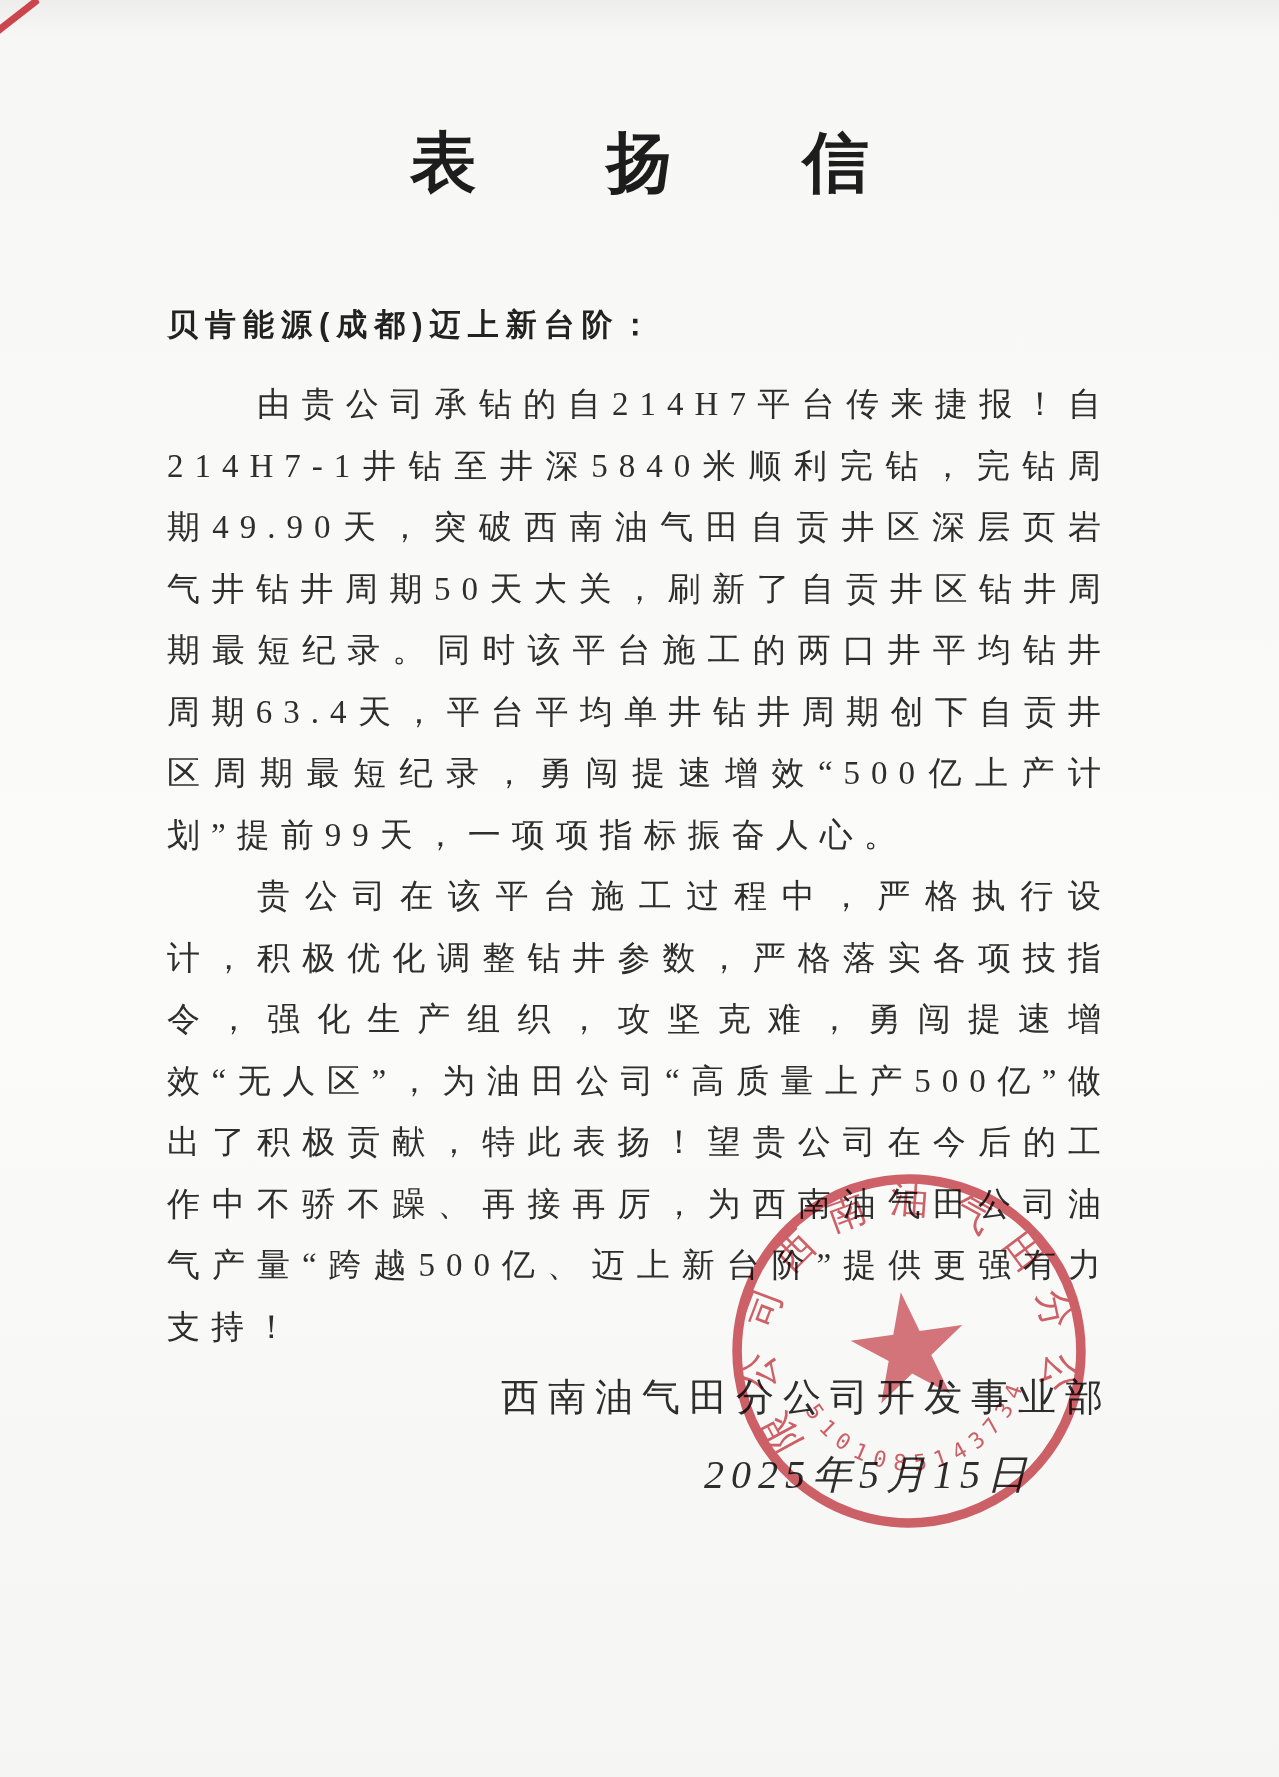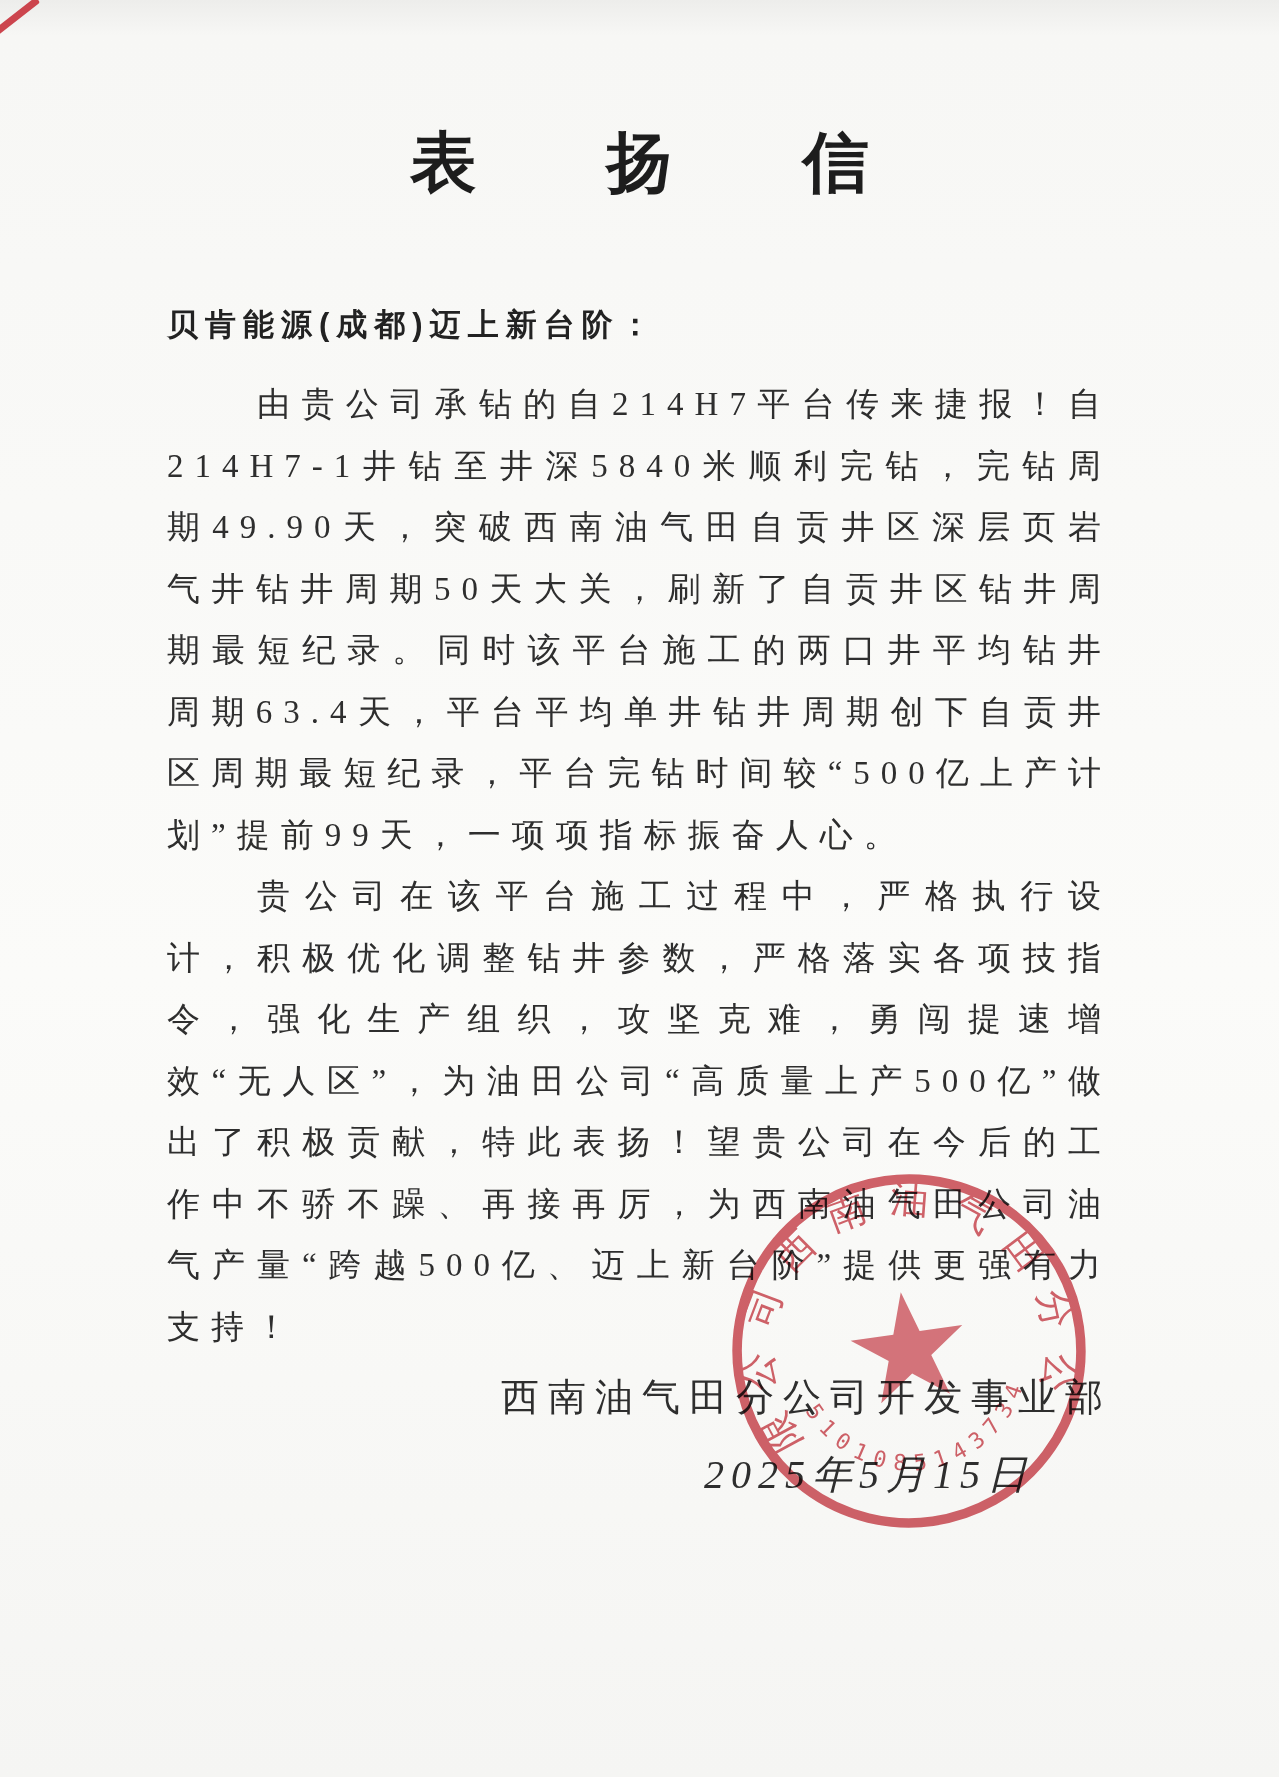"由贵公司承钻的自214H7平台传来捷报！自214H7-1井钻至井深5840米顺利" p.body-para { text: 平台完钻时间较 -> 勇闯提速增效 }
